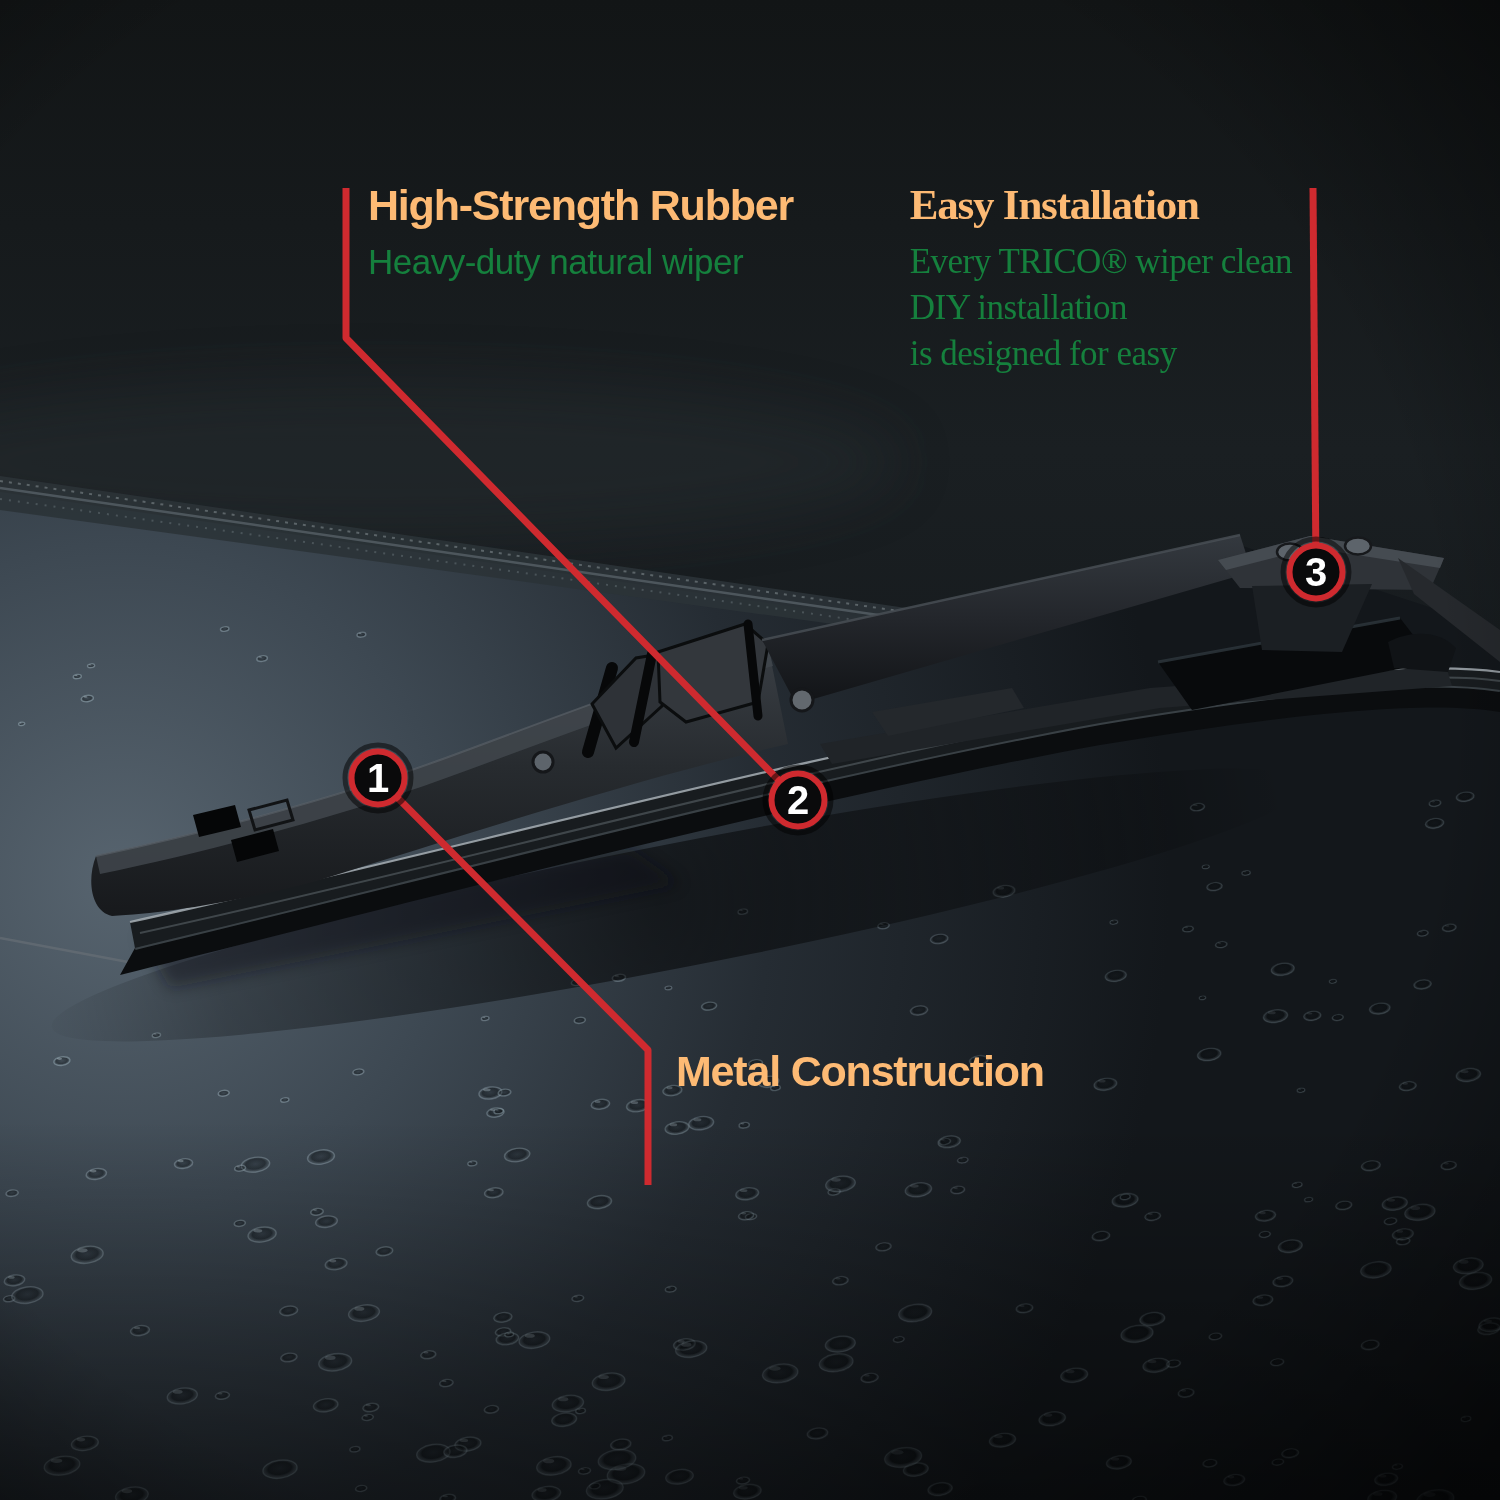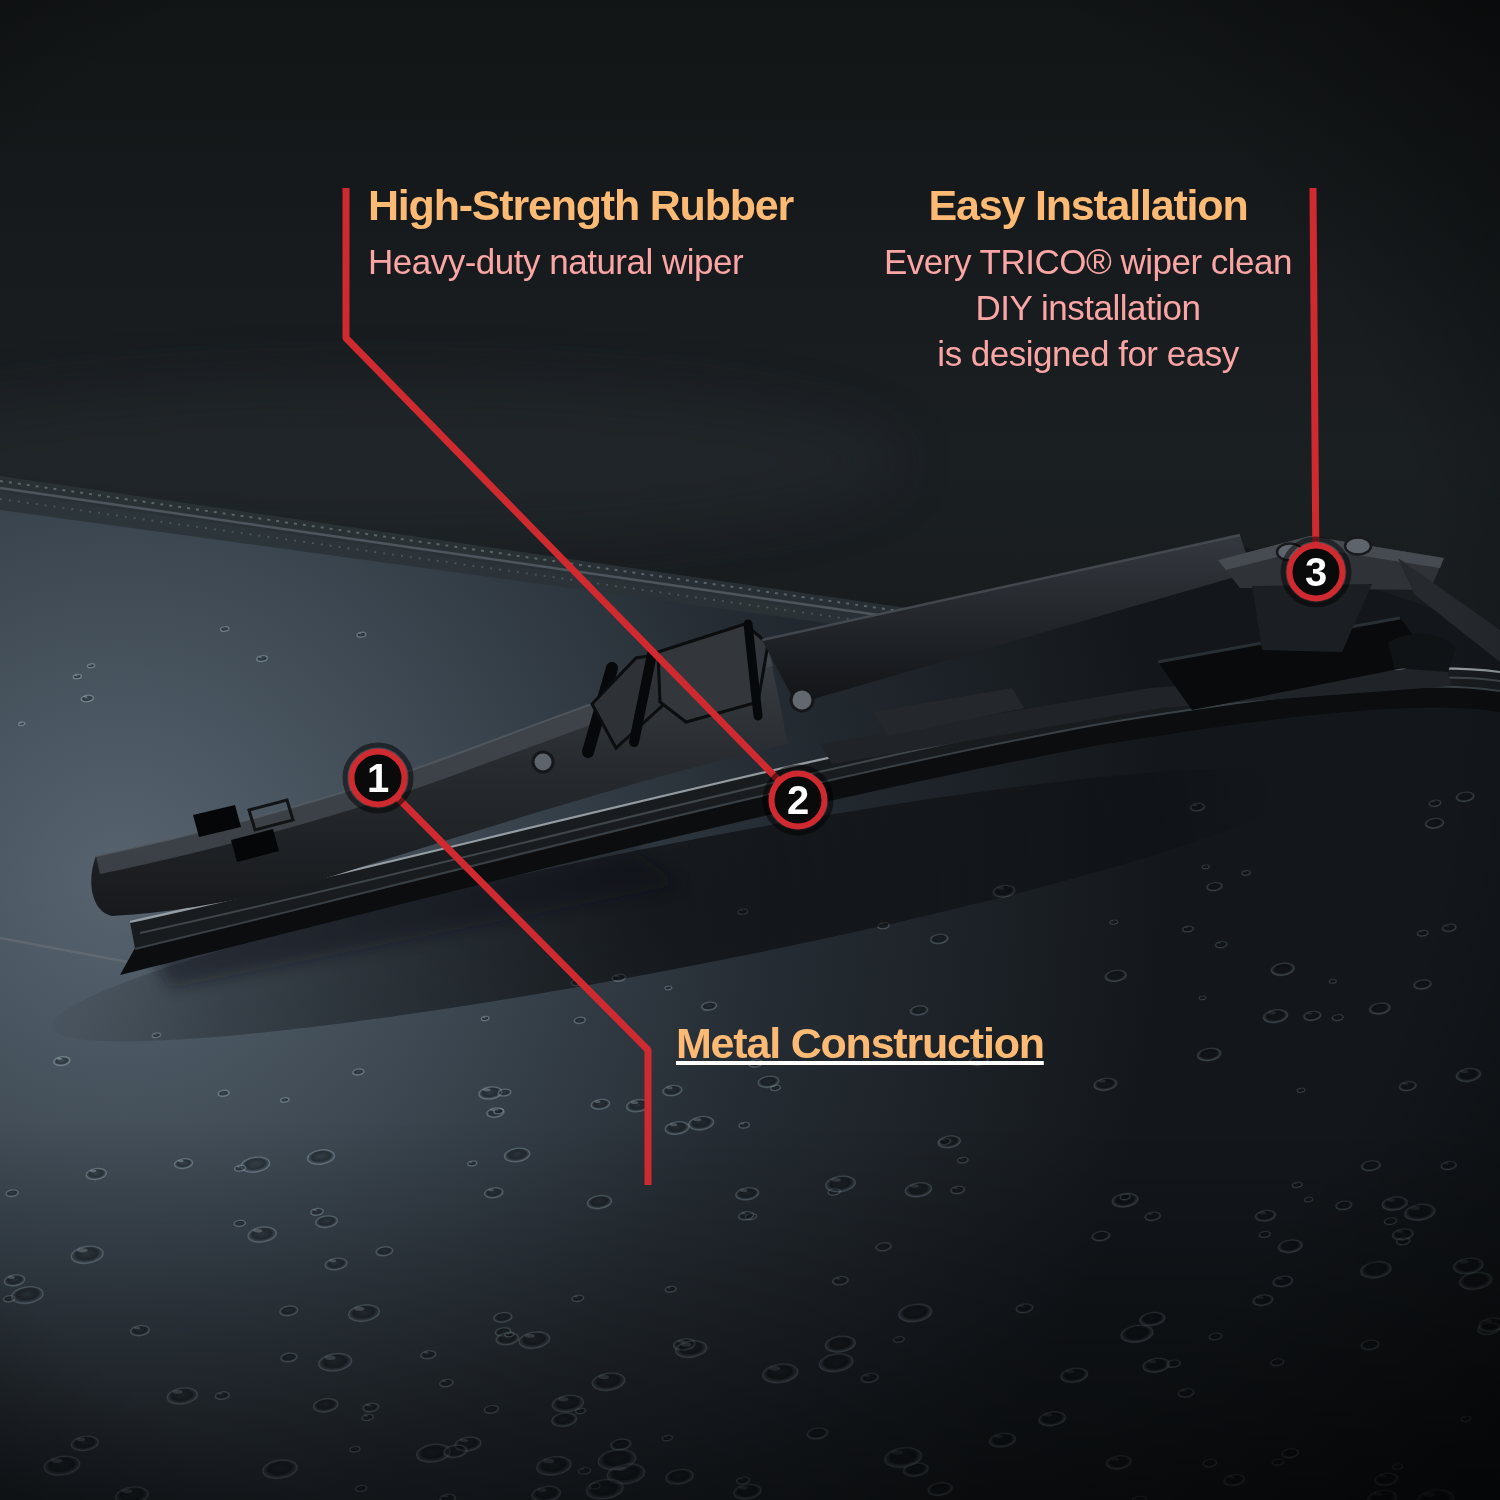"Easy Installation" .align-right { font-family: none -> Liberation Serif, serif; text-align: center -> left }
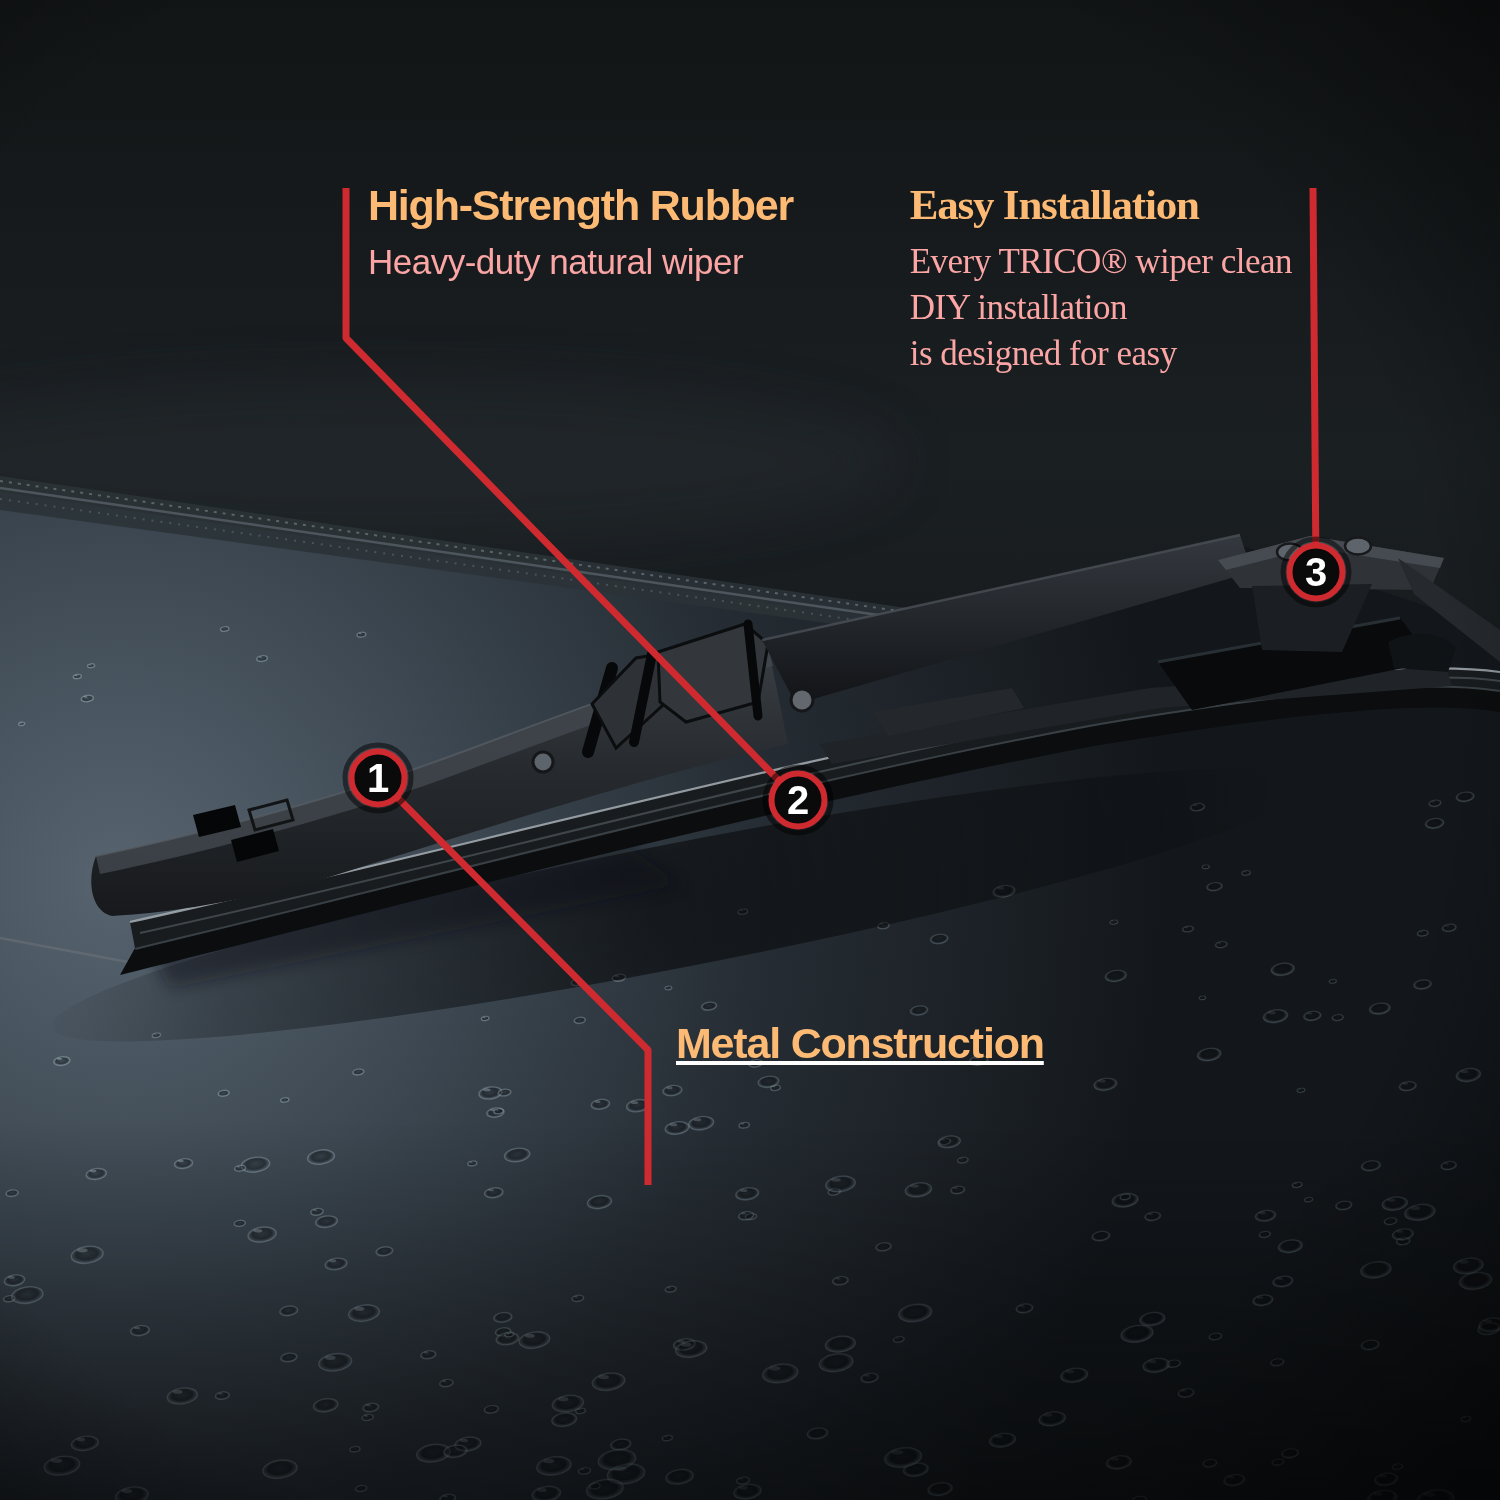"Heavy-duty natural wiper" .callout-sub { color: #fca5a5 -> #15803d }
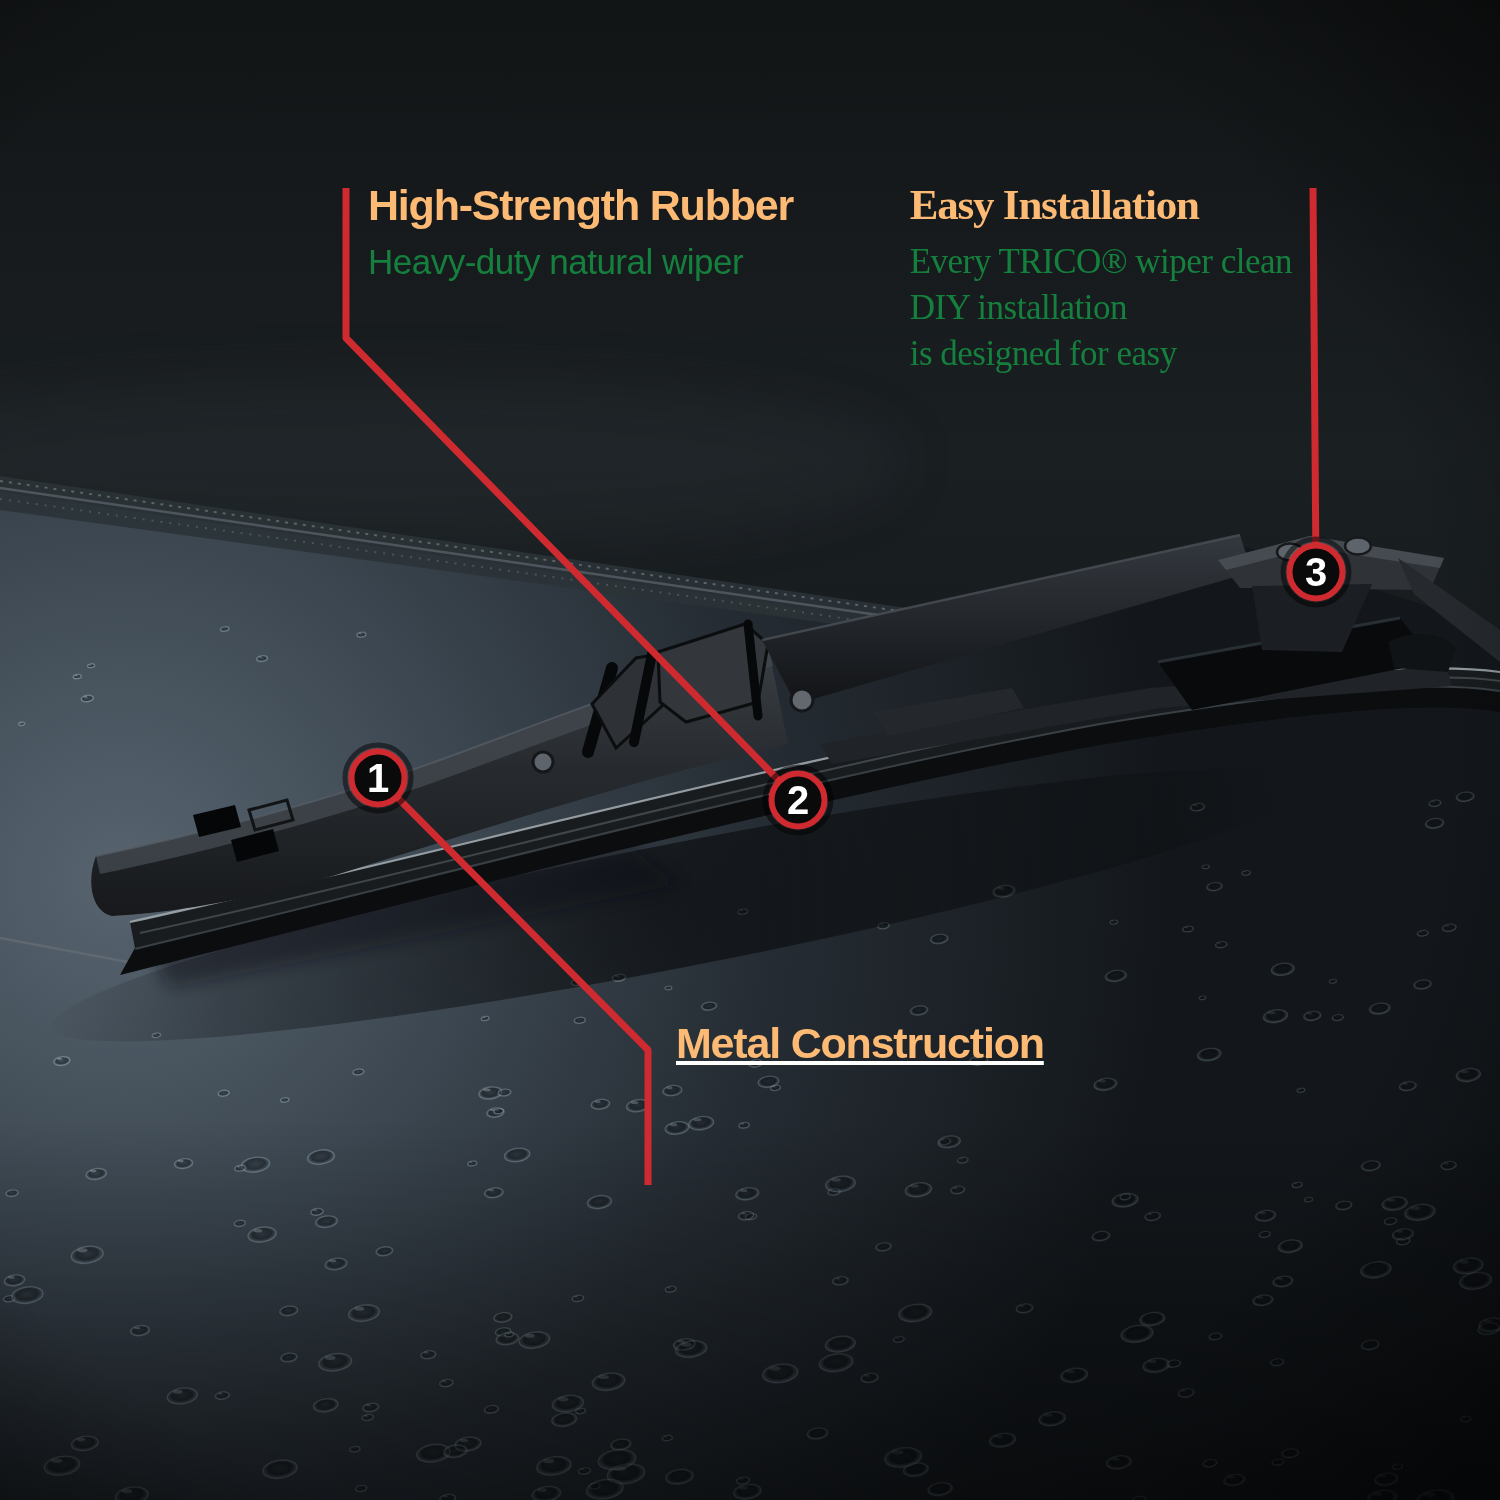"Metal Construction" div.callout { text-decoration: underline -> none; top: 1020px -> 1048px }
